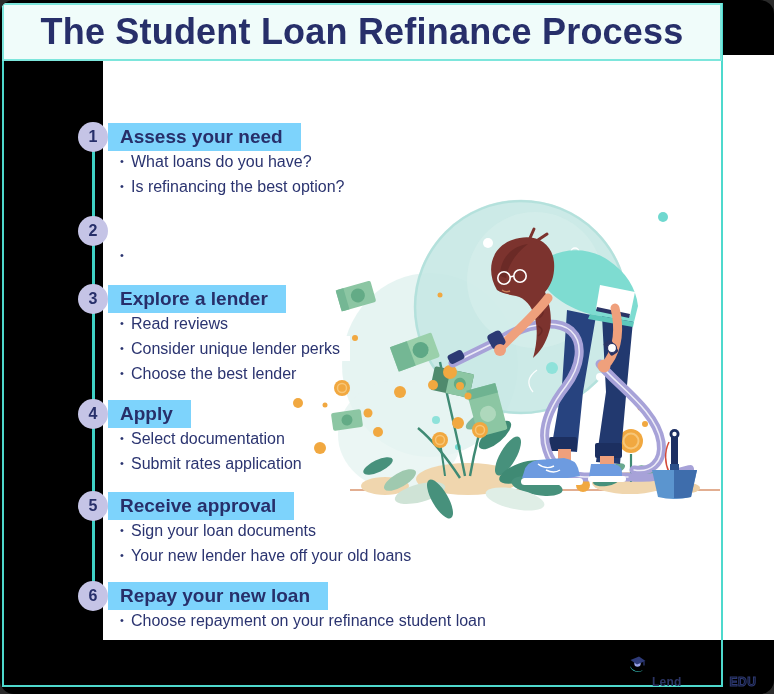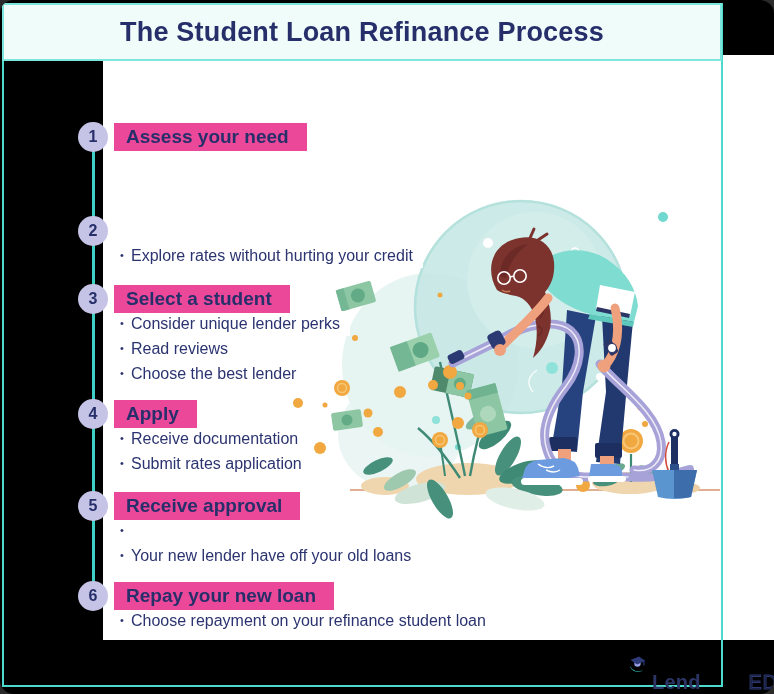"The Student Loan Refinance Process" .header h1 { font-size: 27px -> 36px }
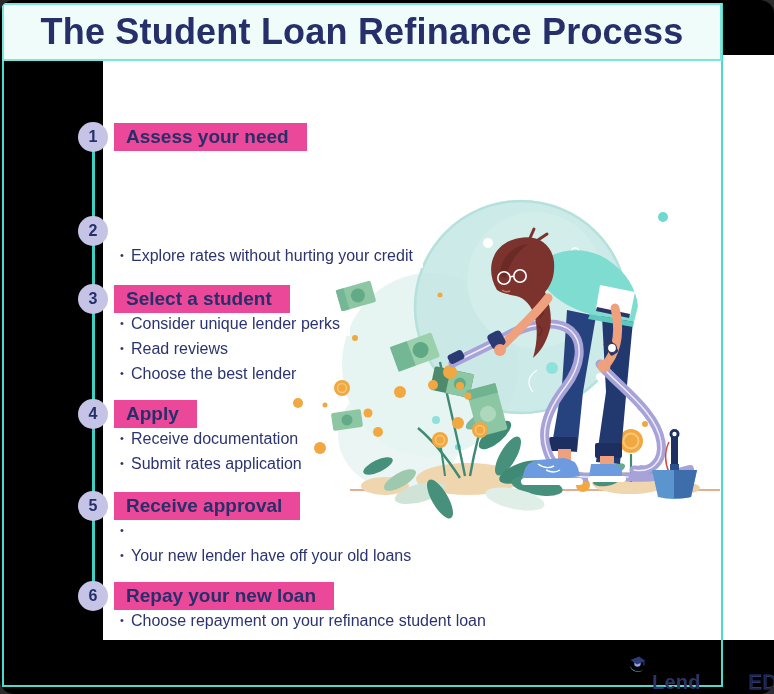"Assess your need" .step-title { background: #ec4899 -> #7dd3fc; margin-left: 6px -> 0 }
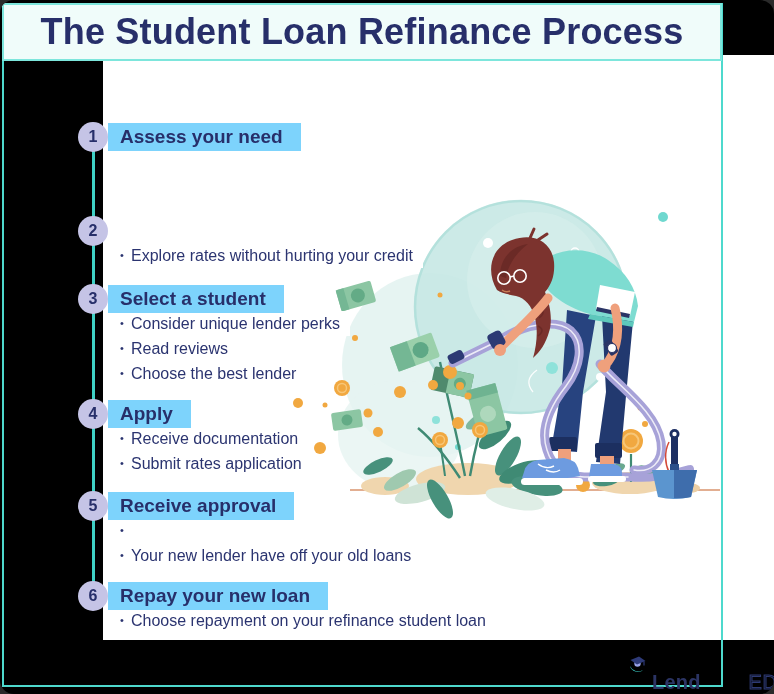"What loans do you have?" div.bullets { html: none -> <div> <div> <span></span> <span>What loans do you have?</span> </div> <div> <span></span> <span>Is refinancing the best option?</span> </div> </div> }
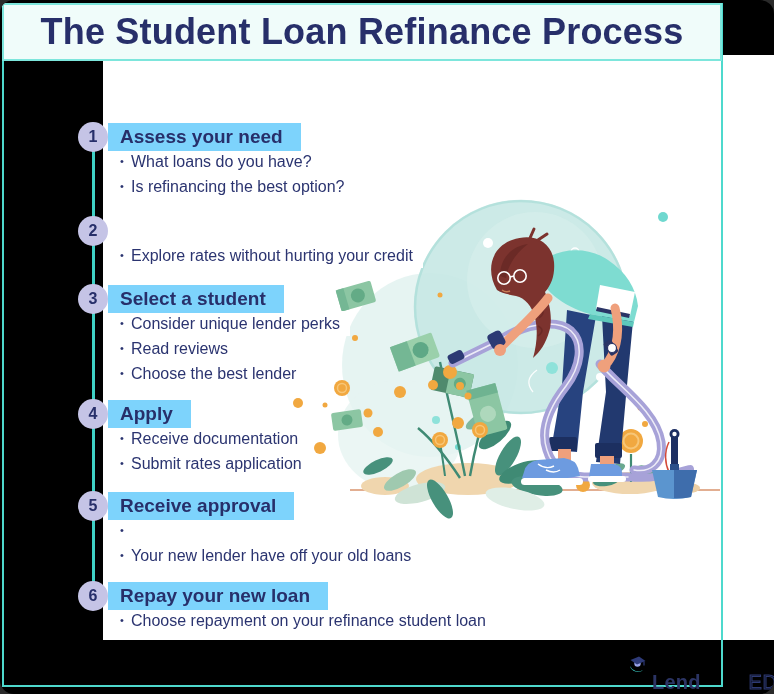"Explore rates without hurting your" span { html: <span>Explore rates without hurting your credit</span> -> none }
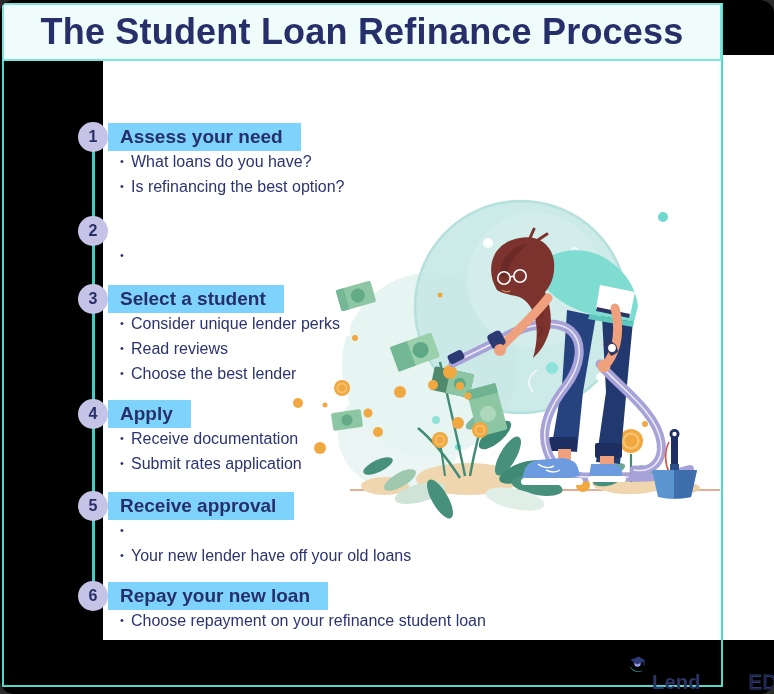"Select a student" div.step-title { text: Select a student -> Explore a lender }
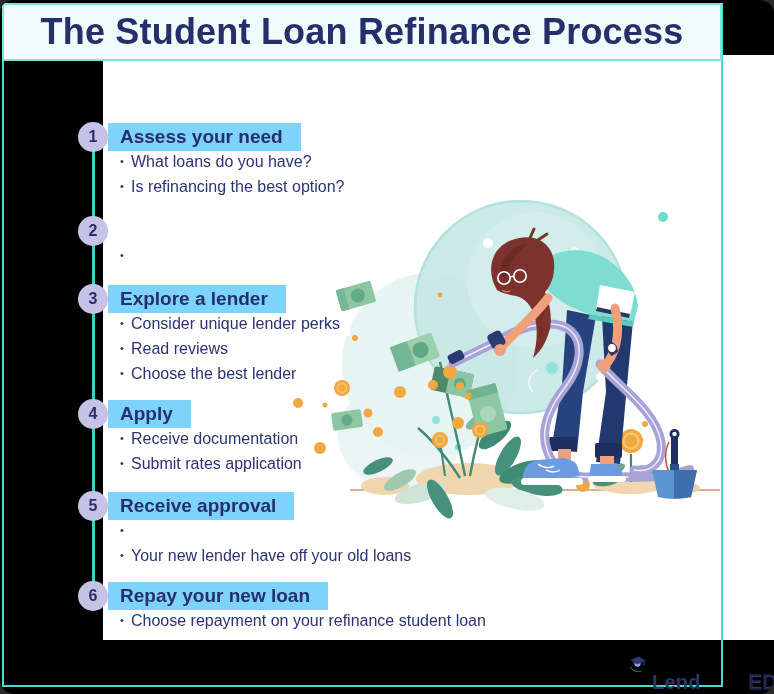"Consider unique lender perks" div.bullet { order: before "Read reviews" -> after "Read reviews" }
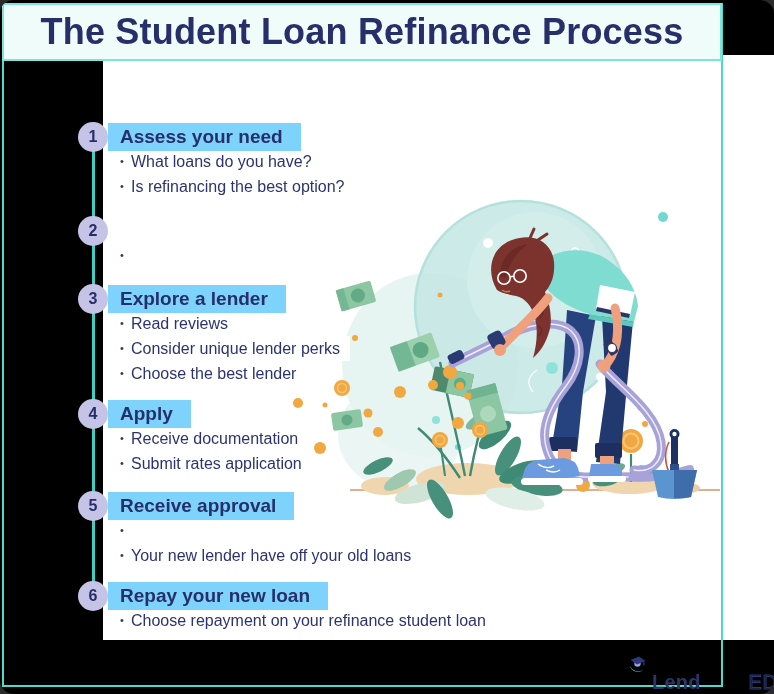"Receive documentation" span { text: Receive -> Select }
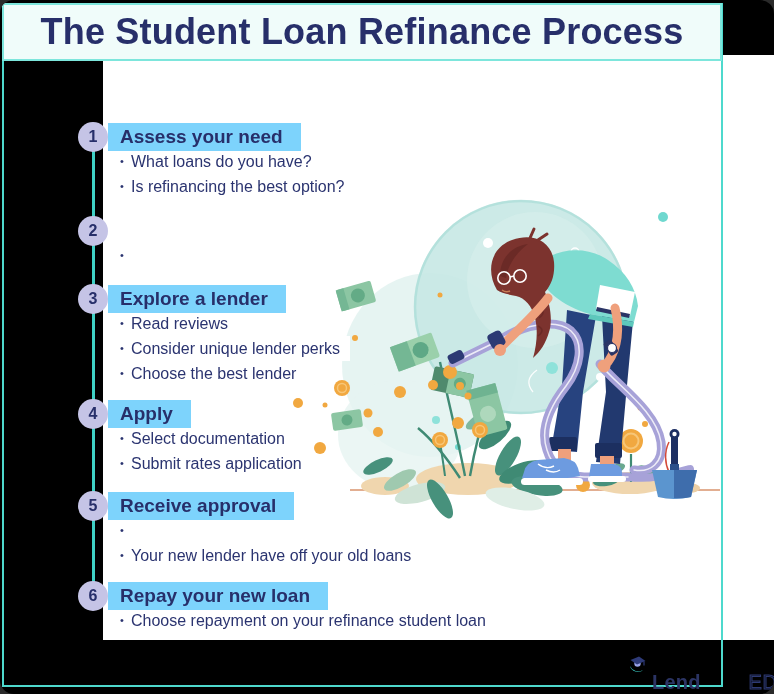"Sign your loan documents" span { html: none -> <span>Sign your loan documents</span> }
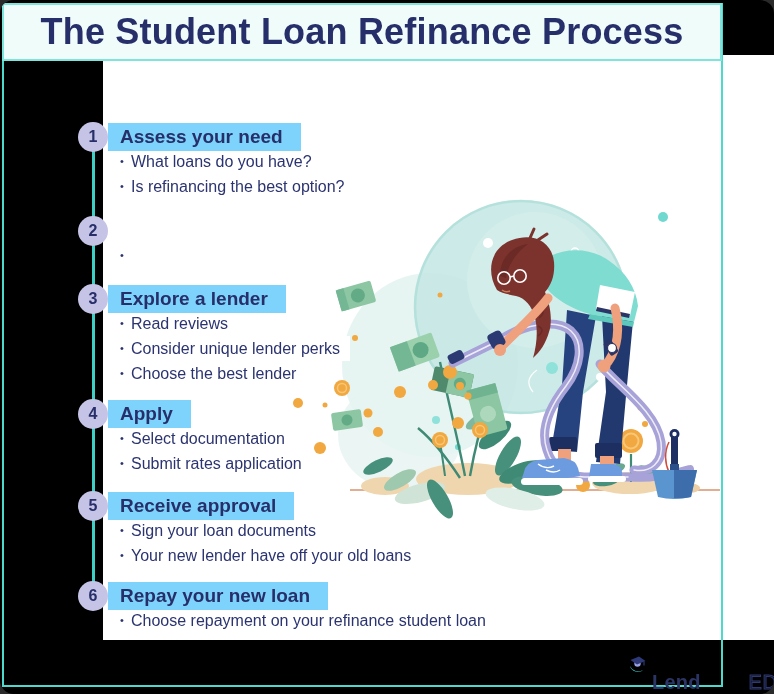"Lend" .logo-text { font-size: 20px -> 12px }
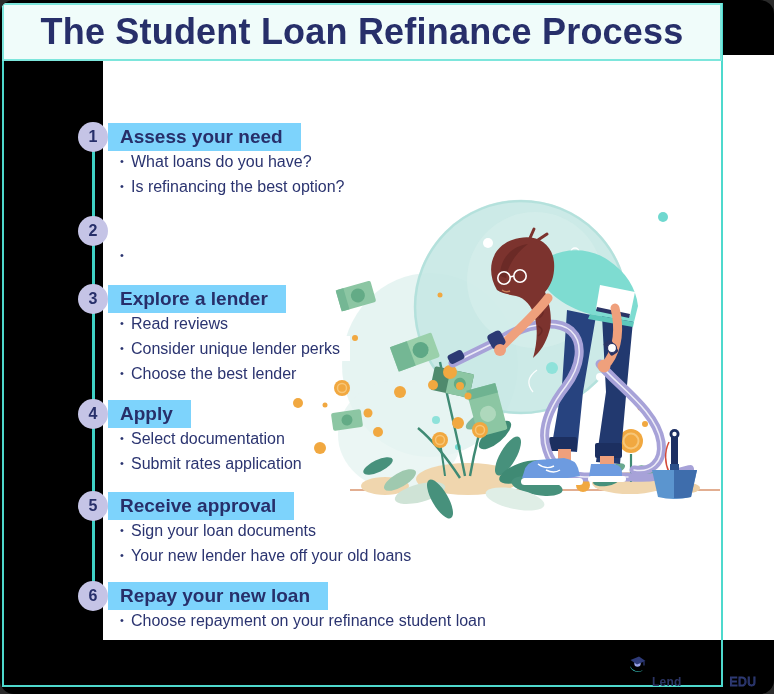"EDU" .logo-edu { font-weight: 400 -> 700 }
